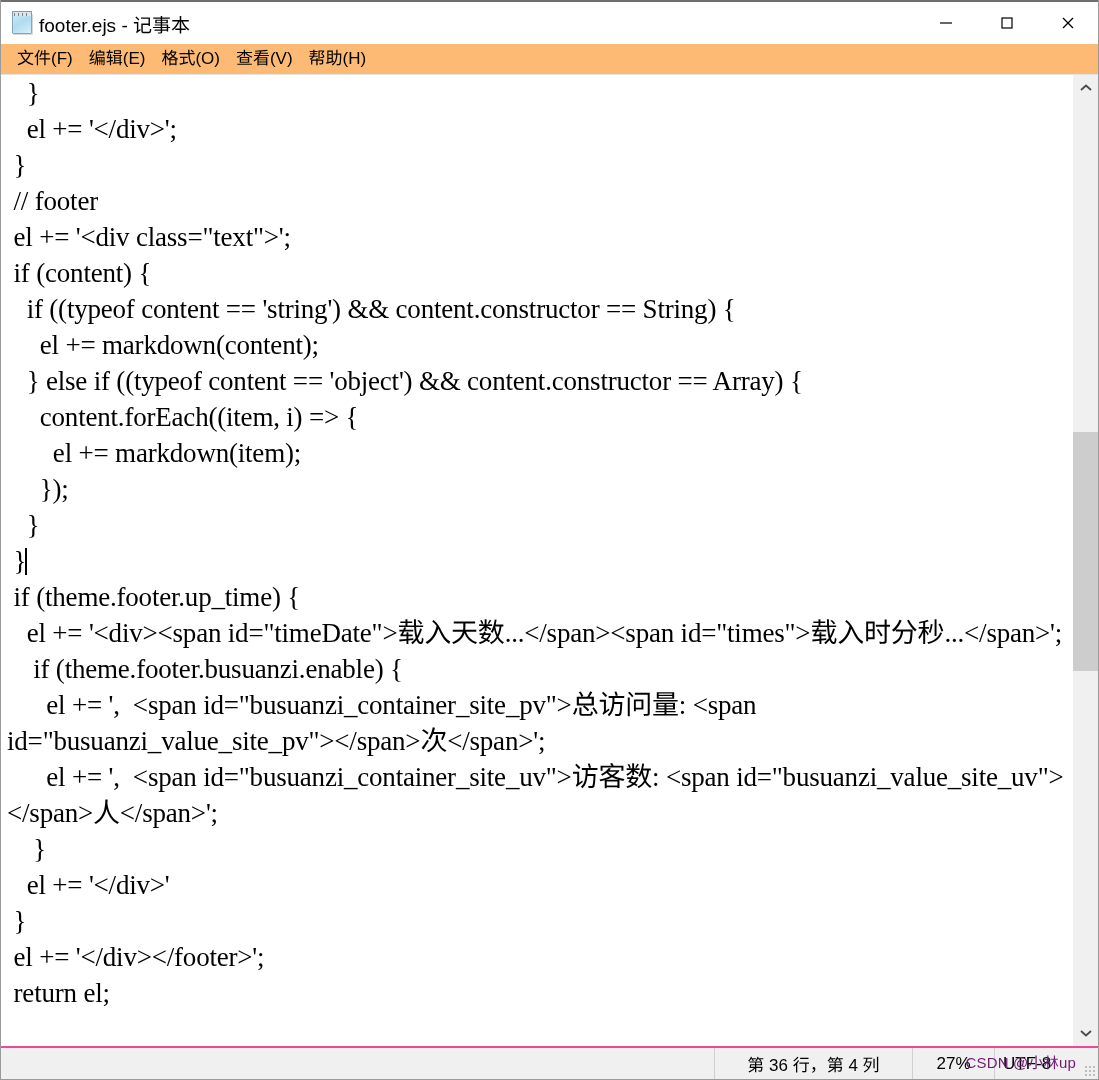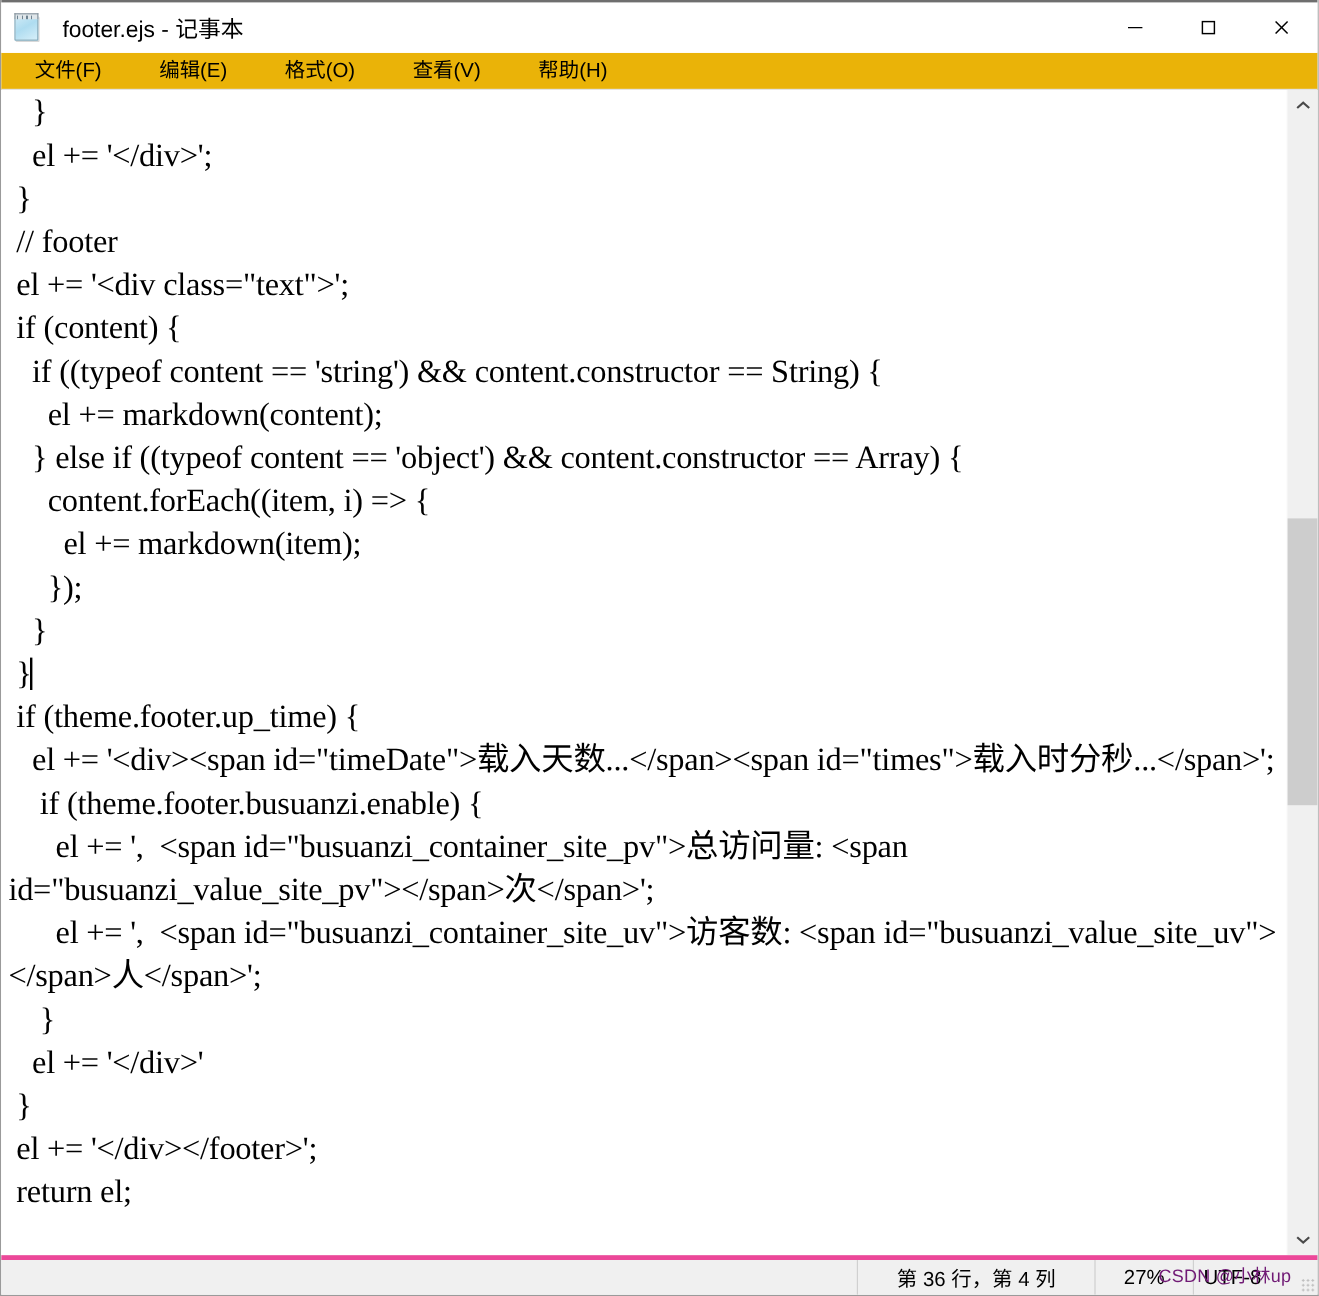"footer.ejs - 记事本" #title-left { gap: 16px -> 3px }
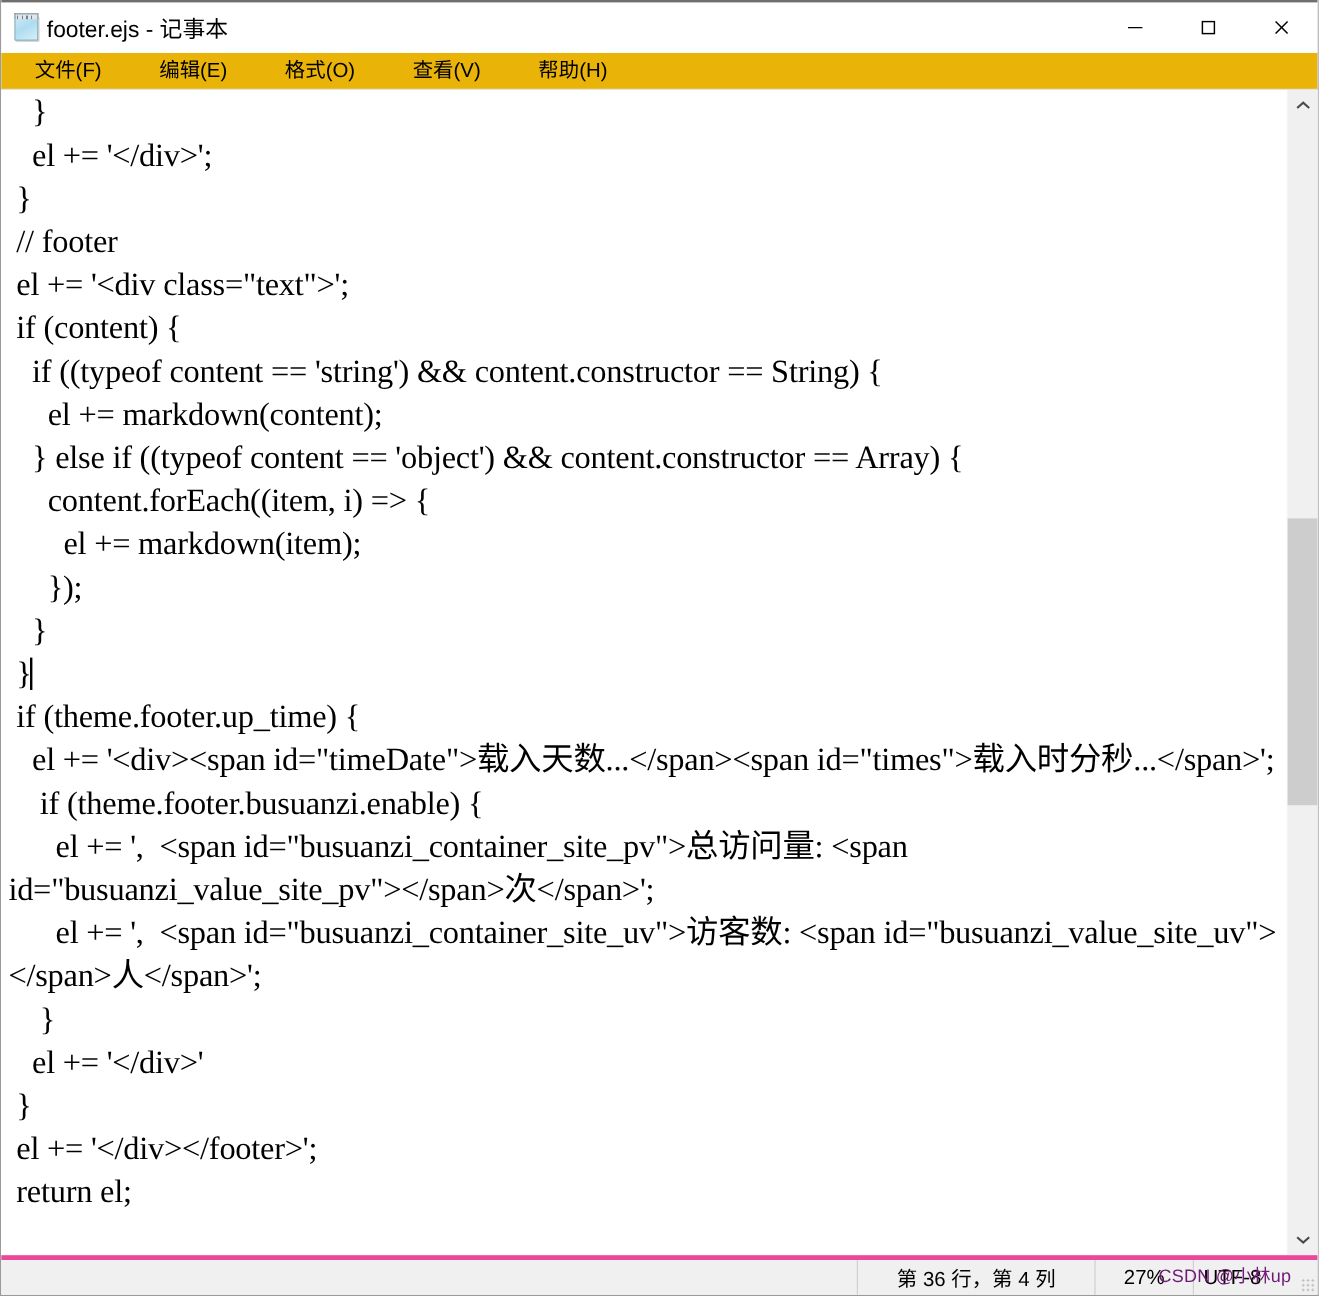"文件(F)" #menubar { background: #eab308 -> #fdba74; gap: 32px -> none; padding-left: 20px -> 8px }
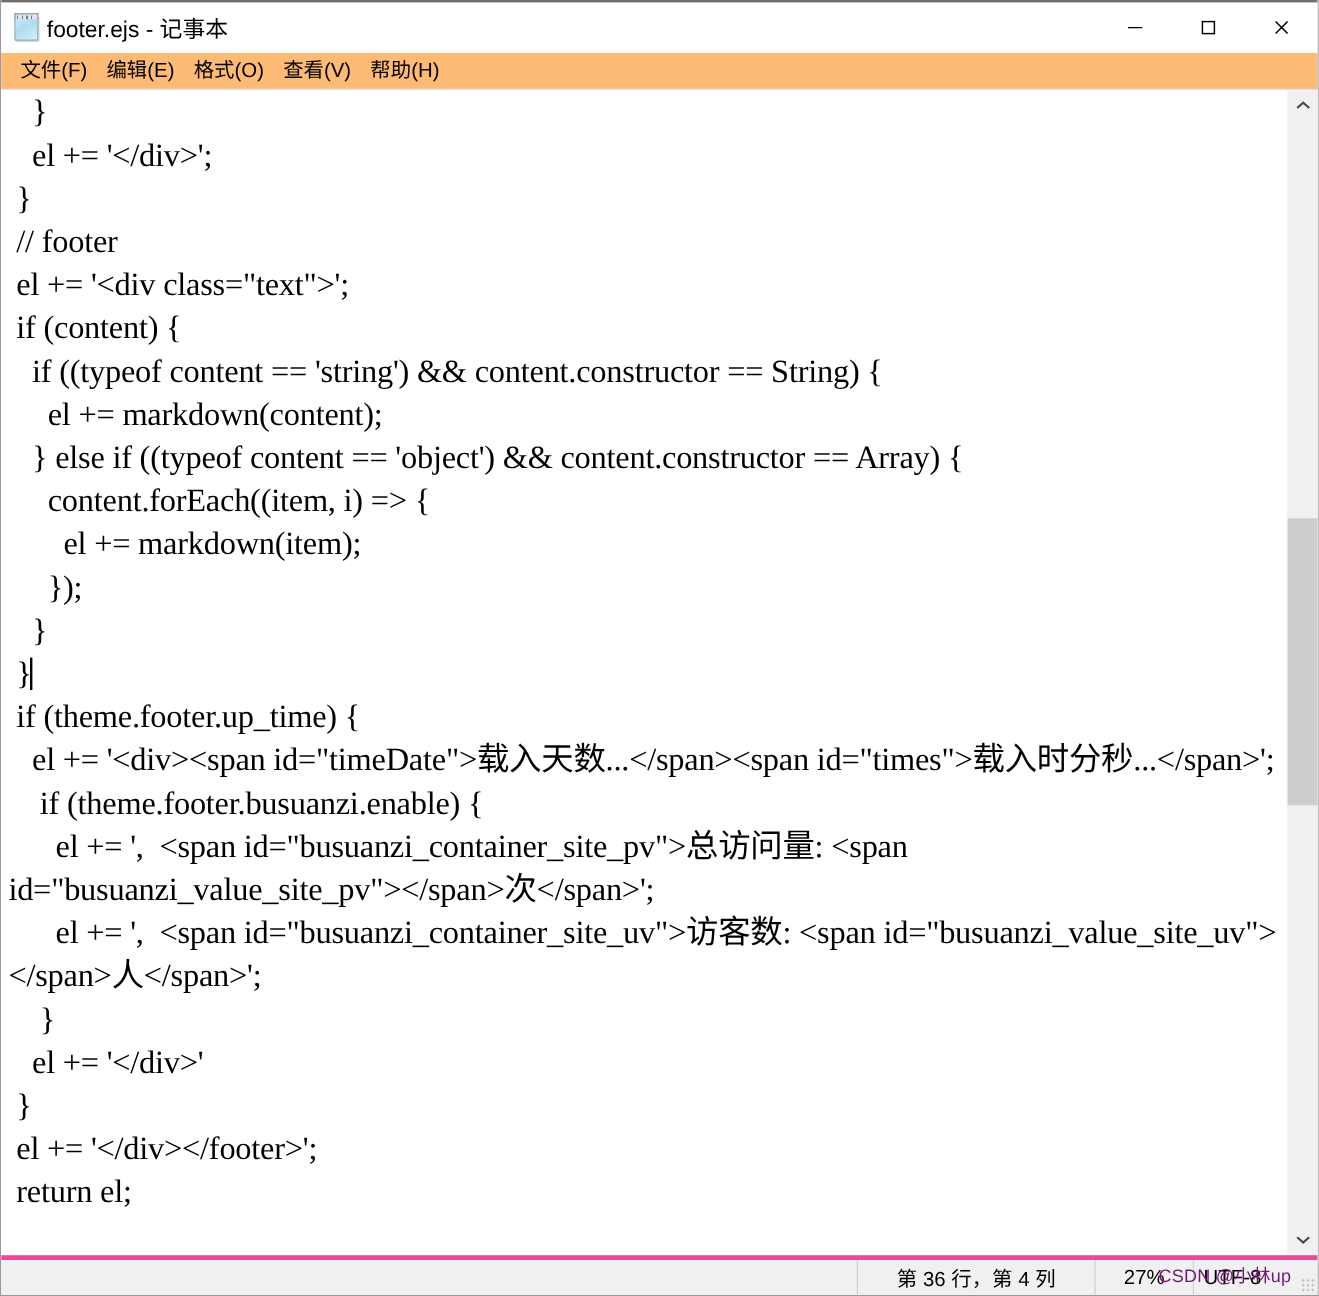"第 36 行，第 4 列" #statusbar { border-top: 4px solid #ec4899 -> 2px solid #ec4899 }
